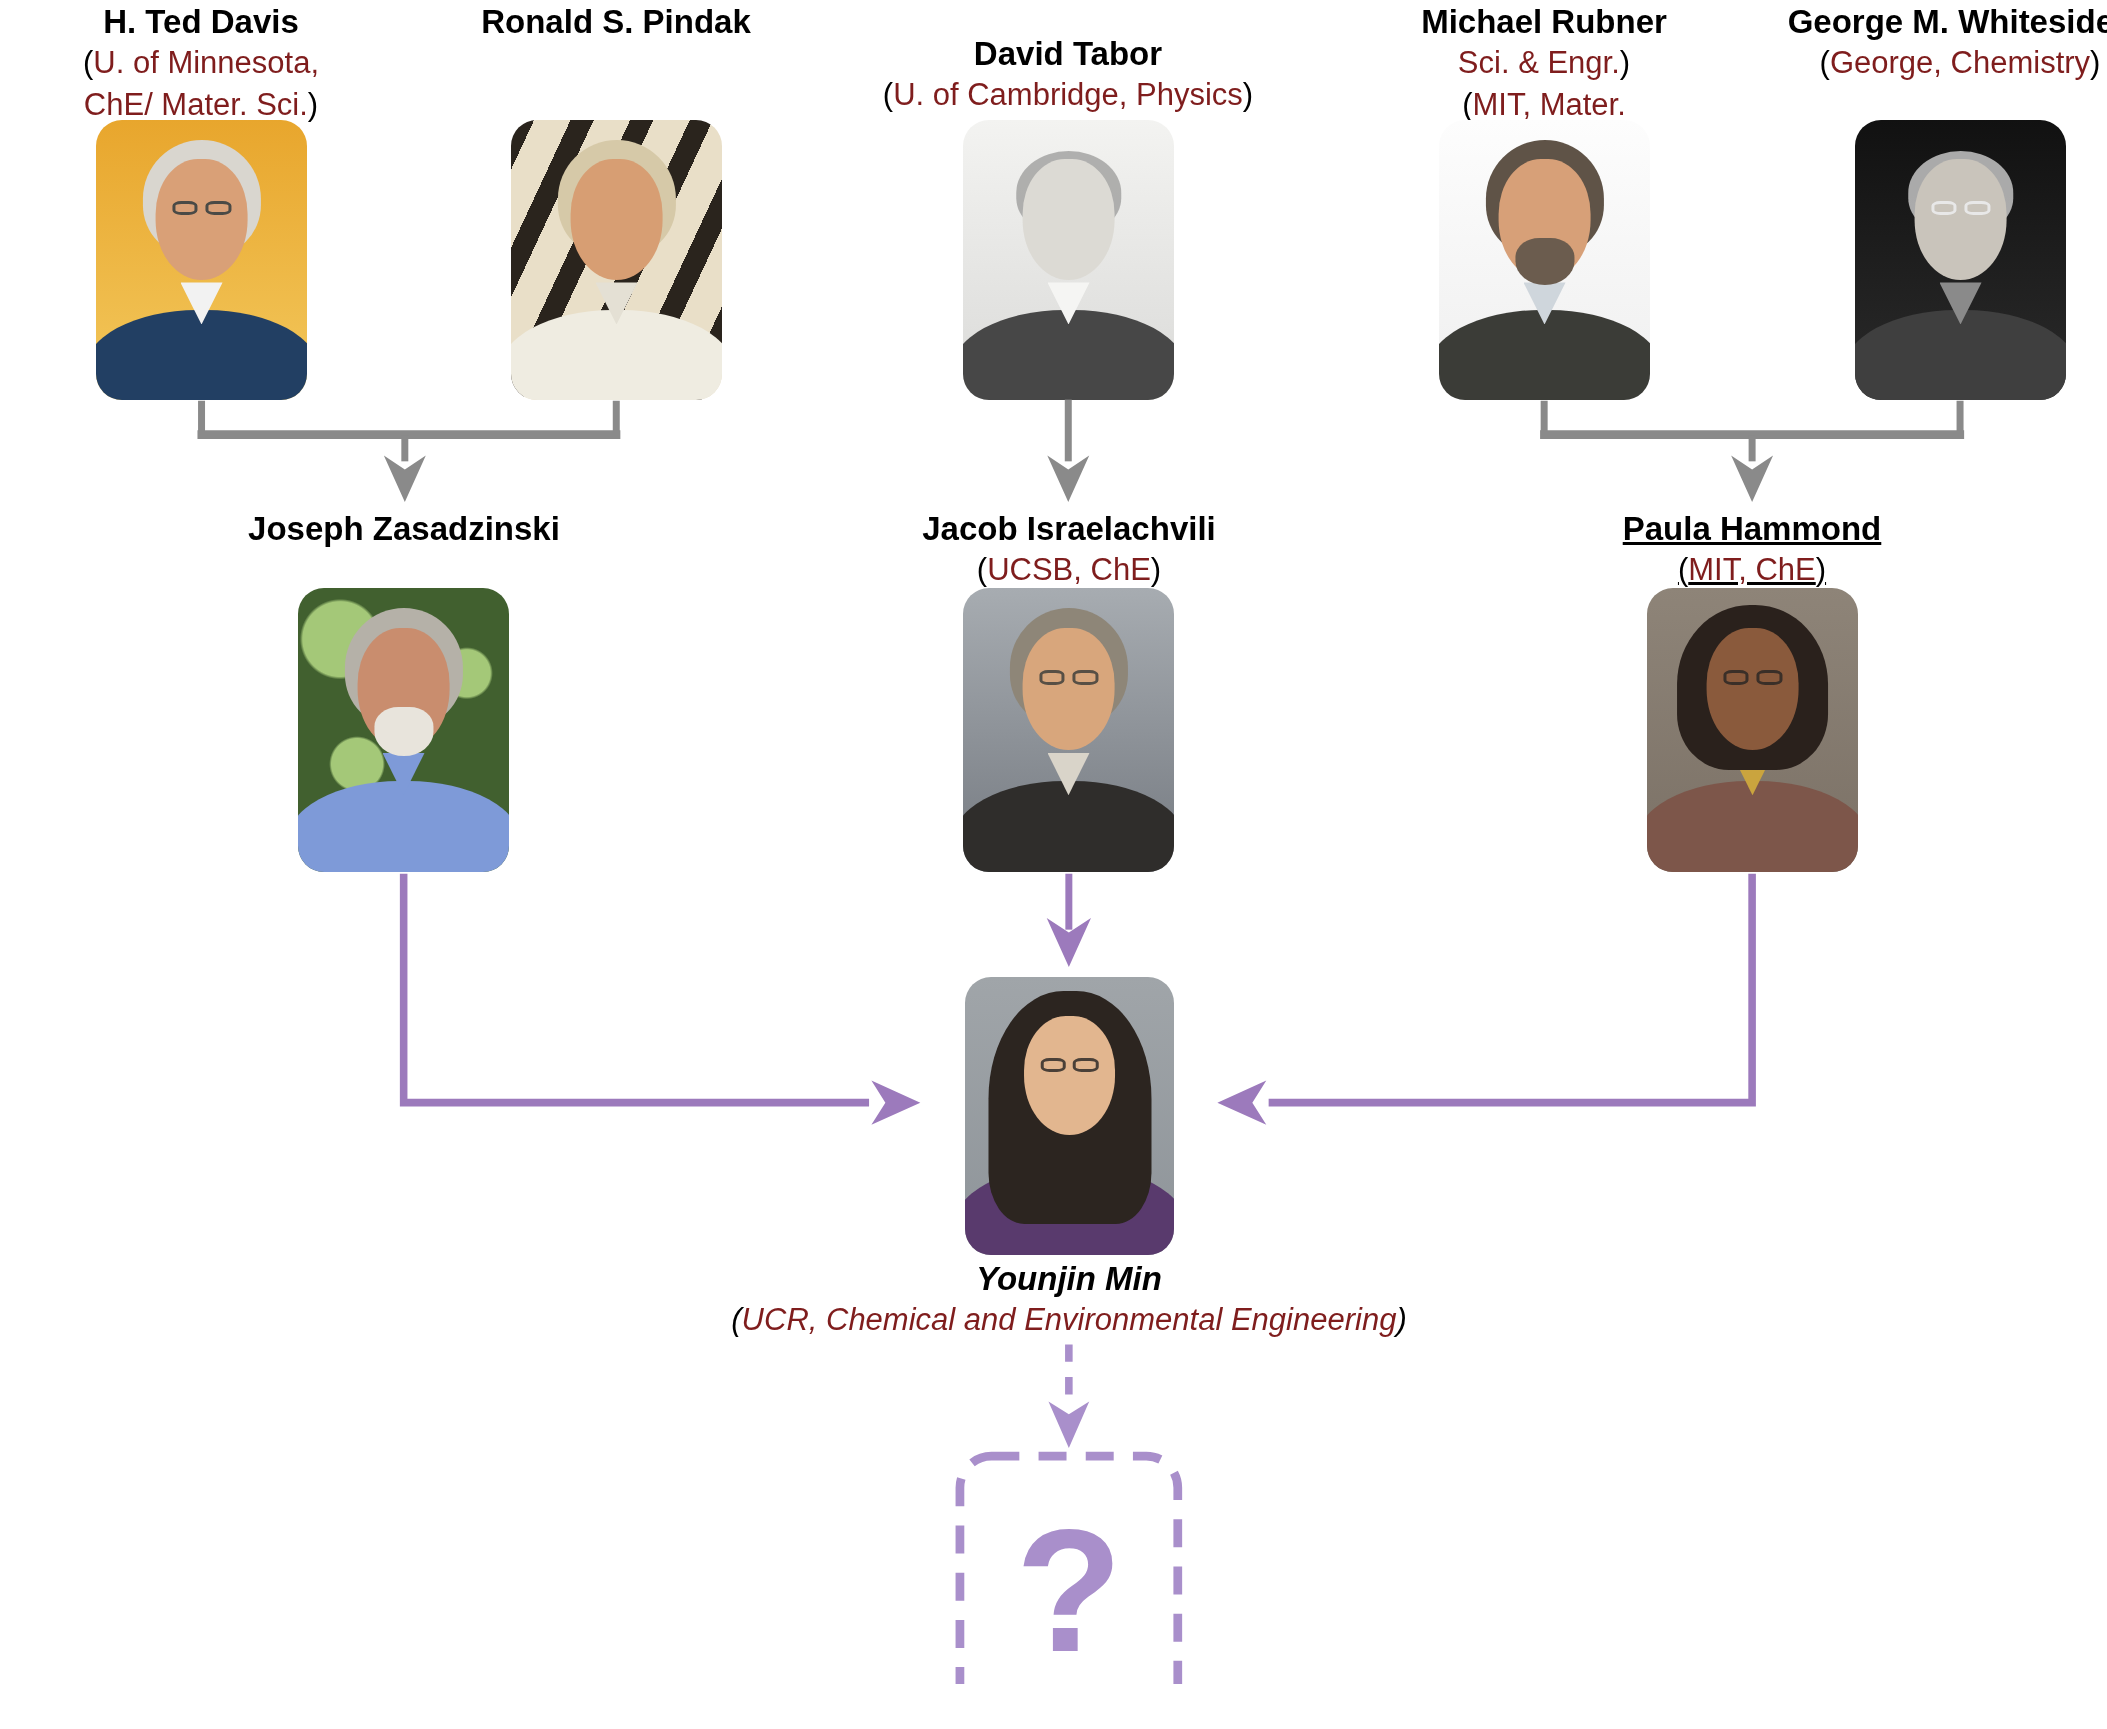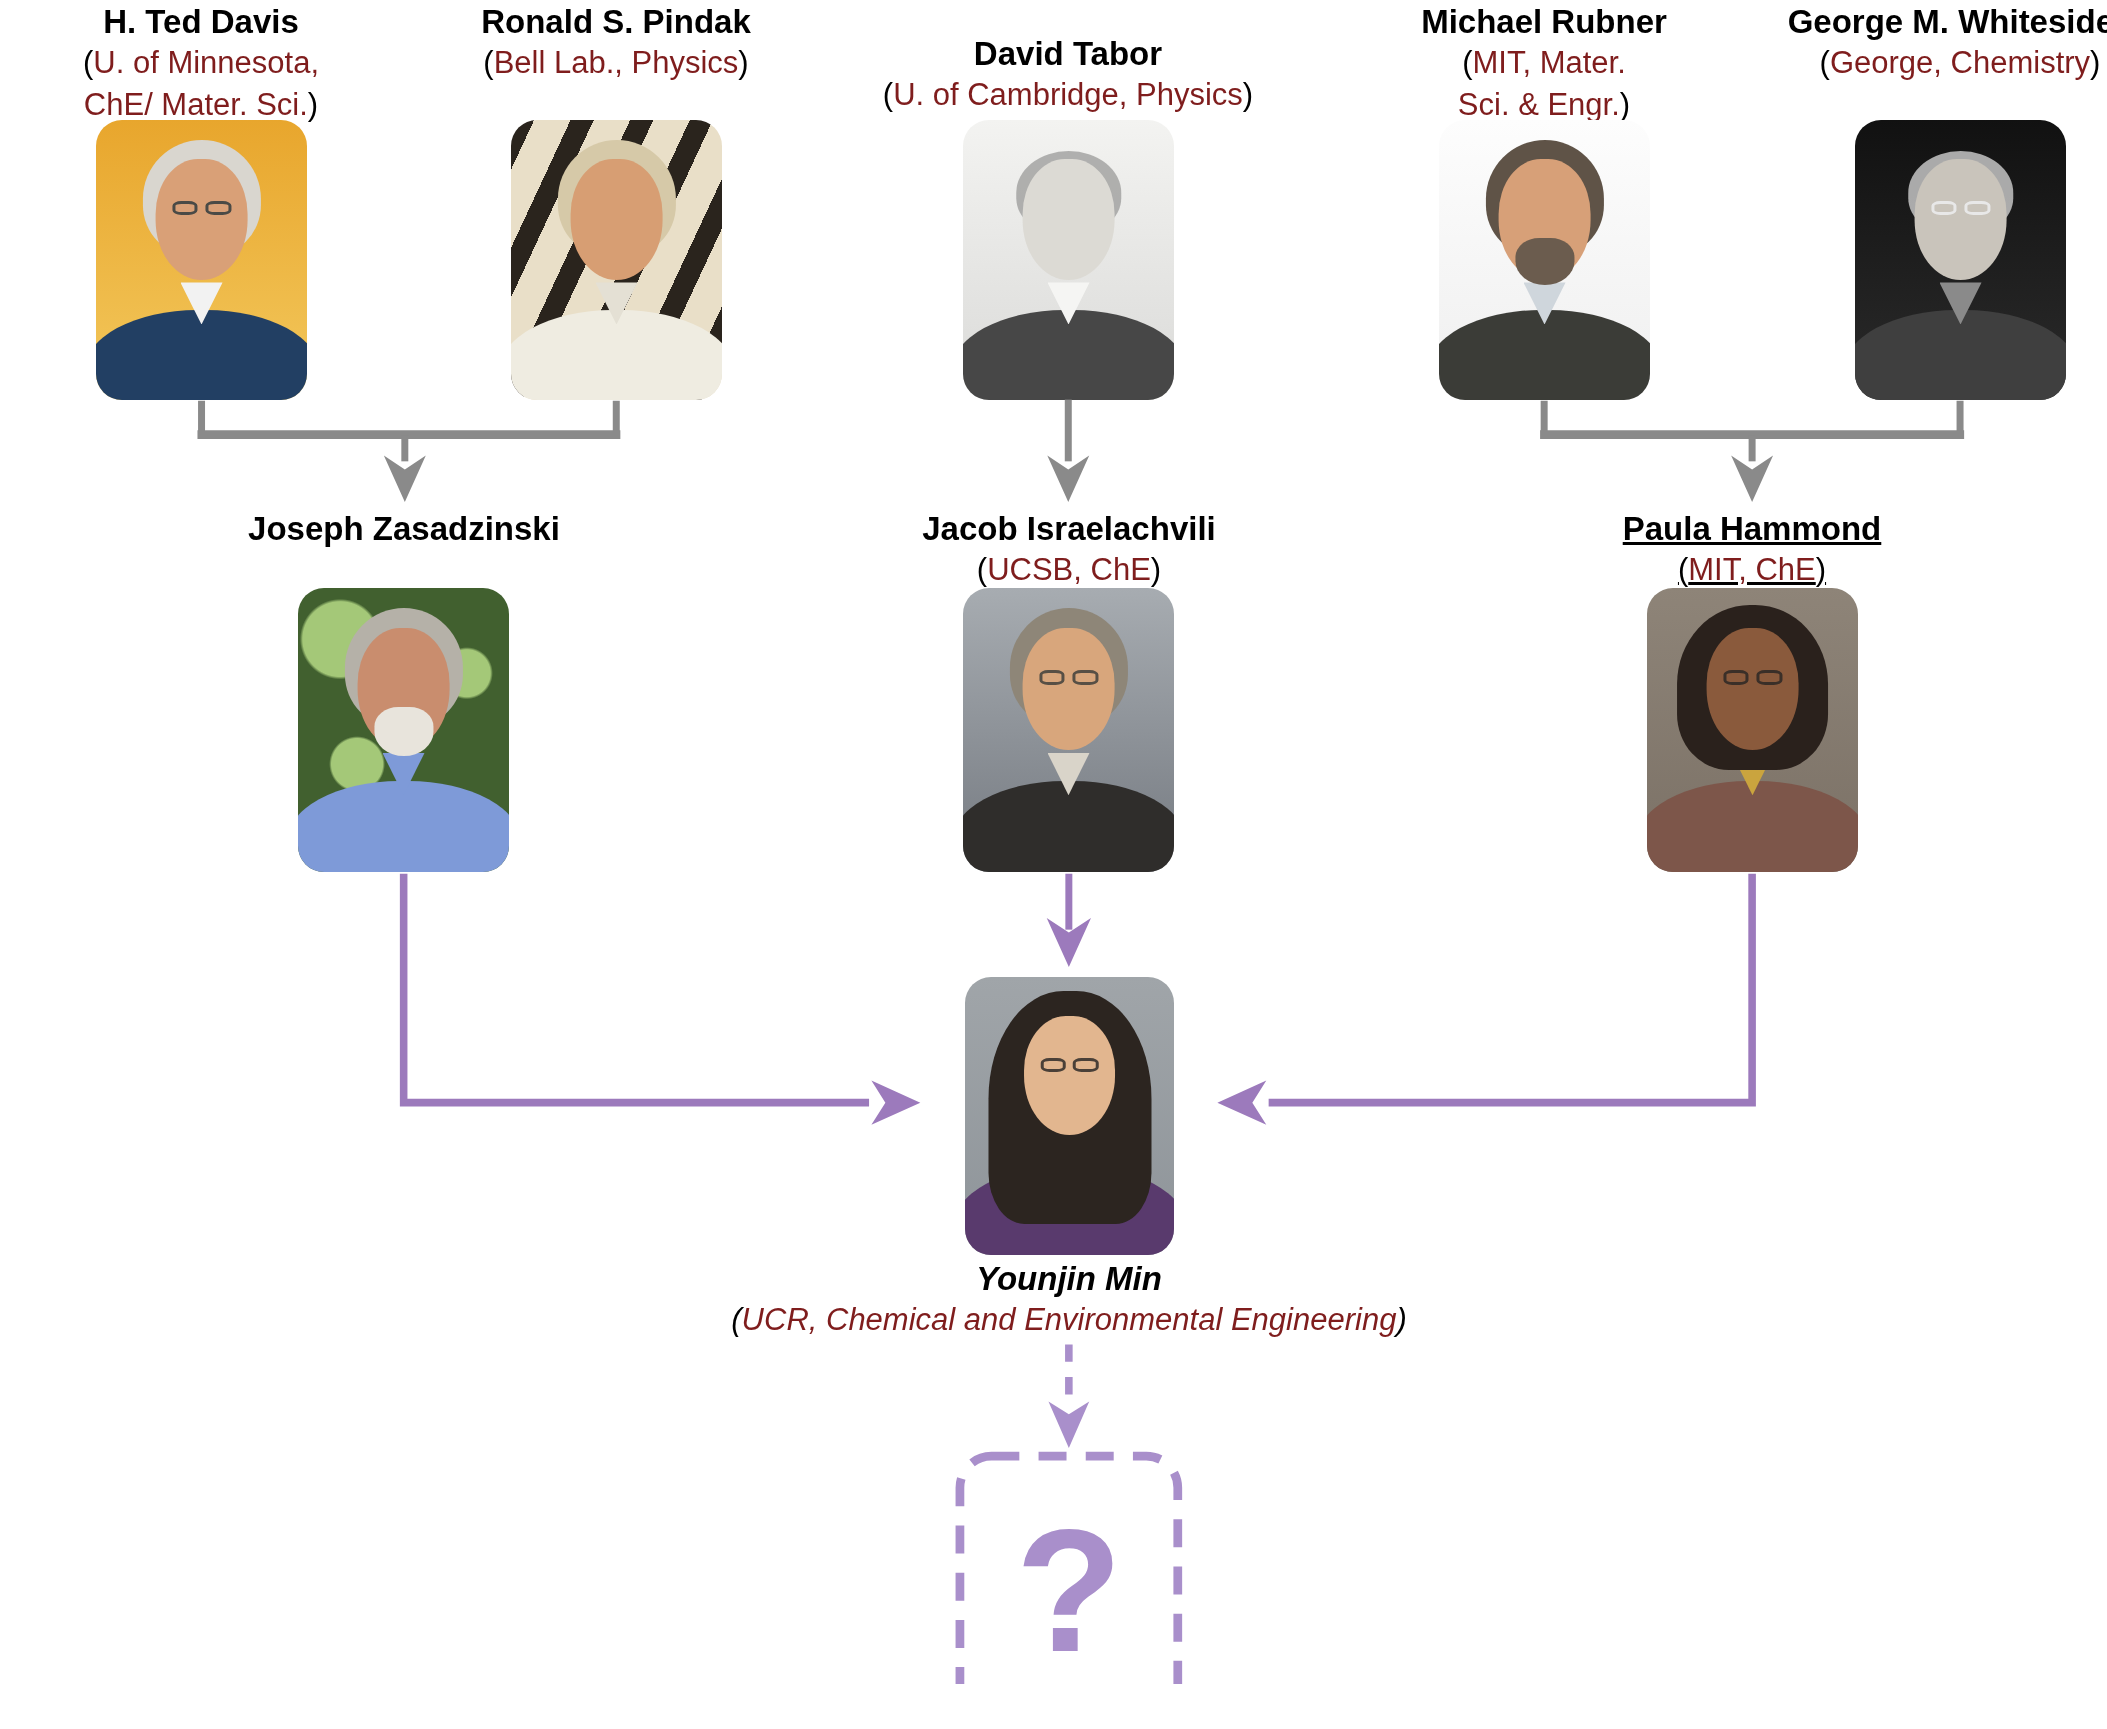"(Bell Lab., Physics)" div.paffil { html: <div> <div><span>(</span><span>Bell Lab., Physics</span><span>)</span></div> </div> -> none }
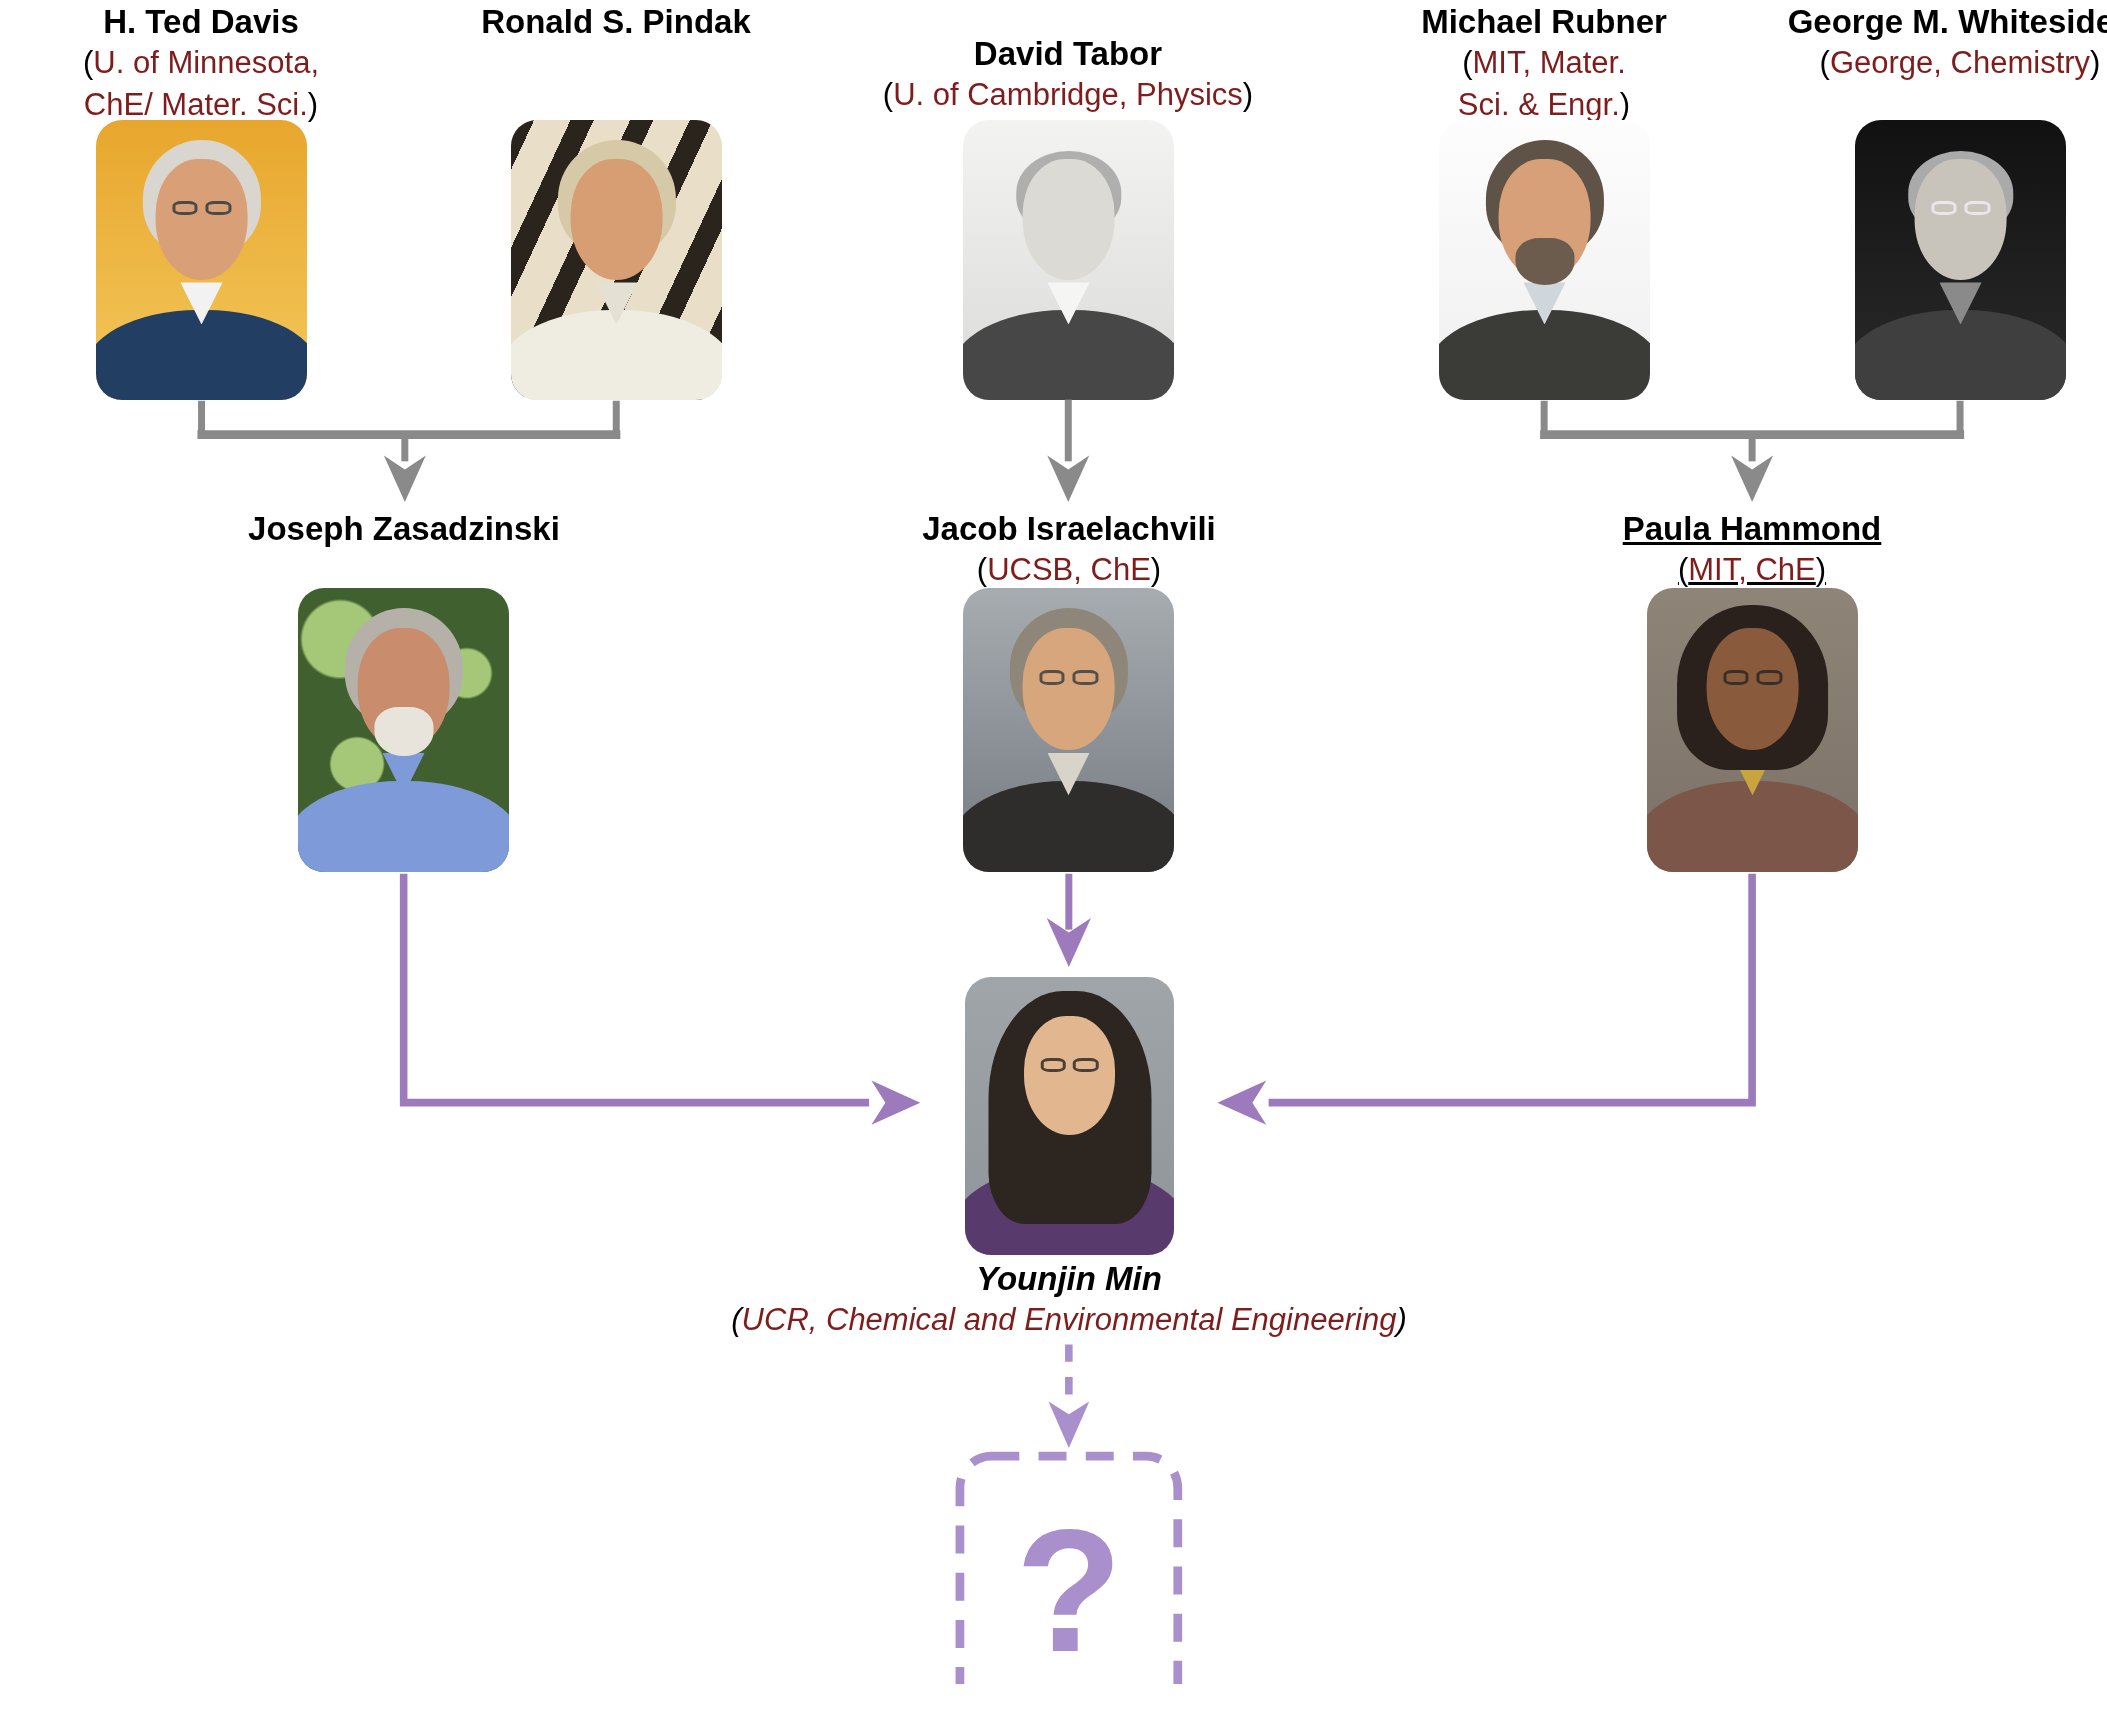"(MIT, Mater." div { order: before "Sci. & Engr.)" -> after "Sci. & Engr.)" }
